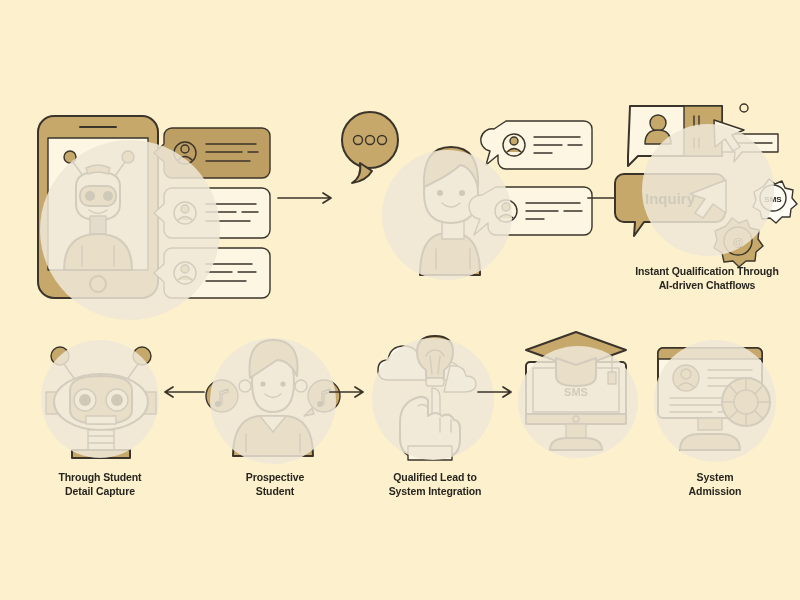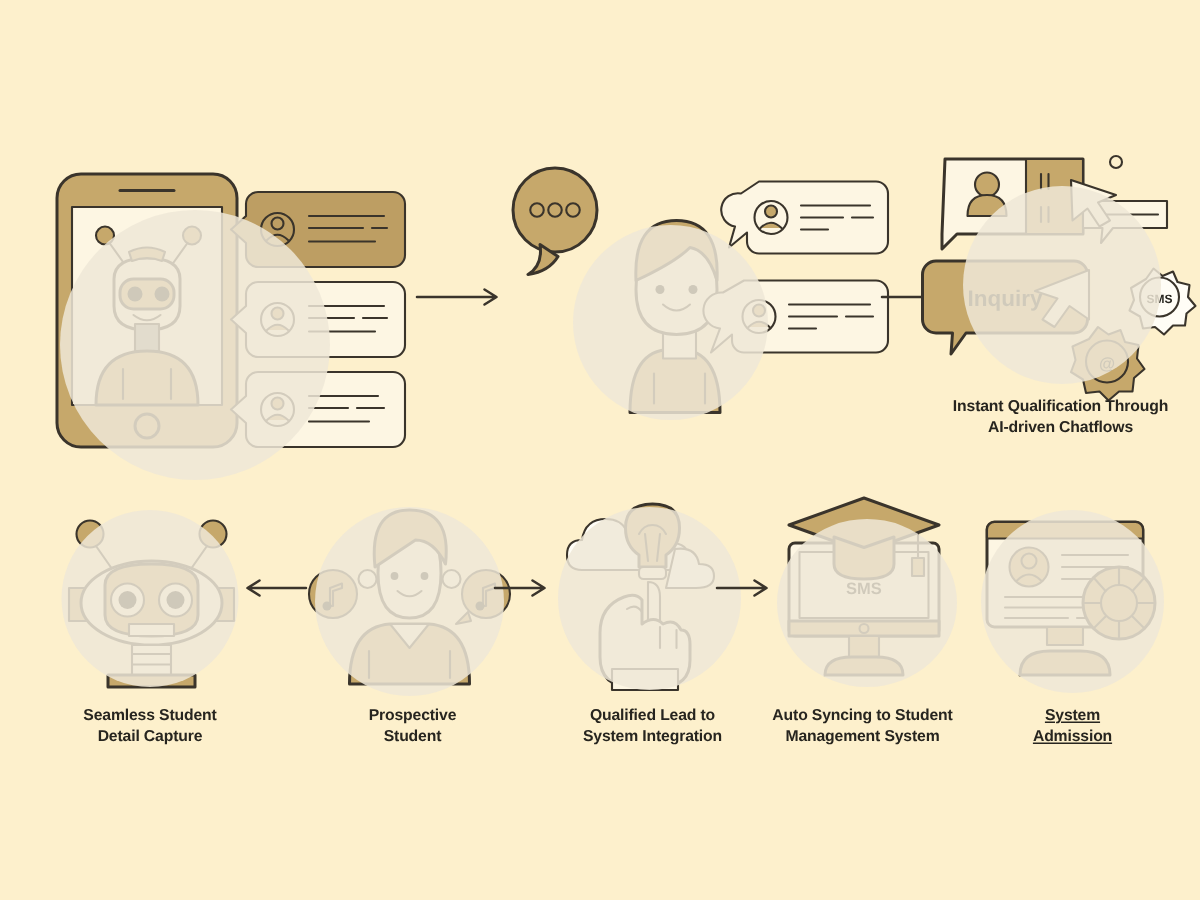"Seamless Student" div.caption { text: Seamless -> Through }
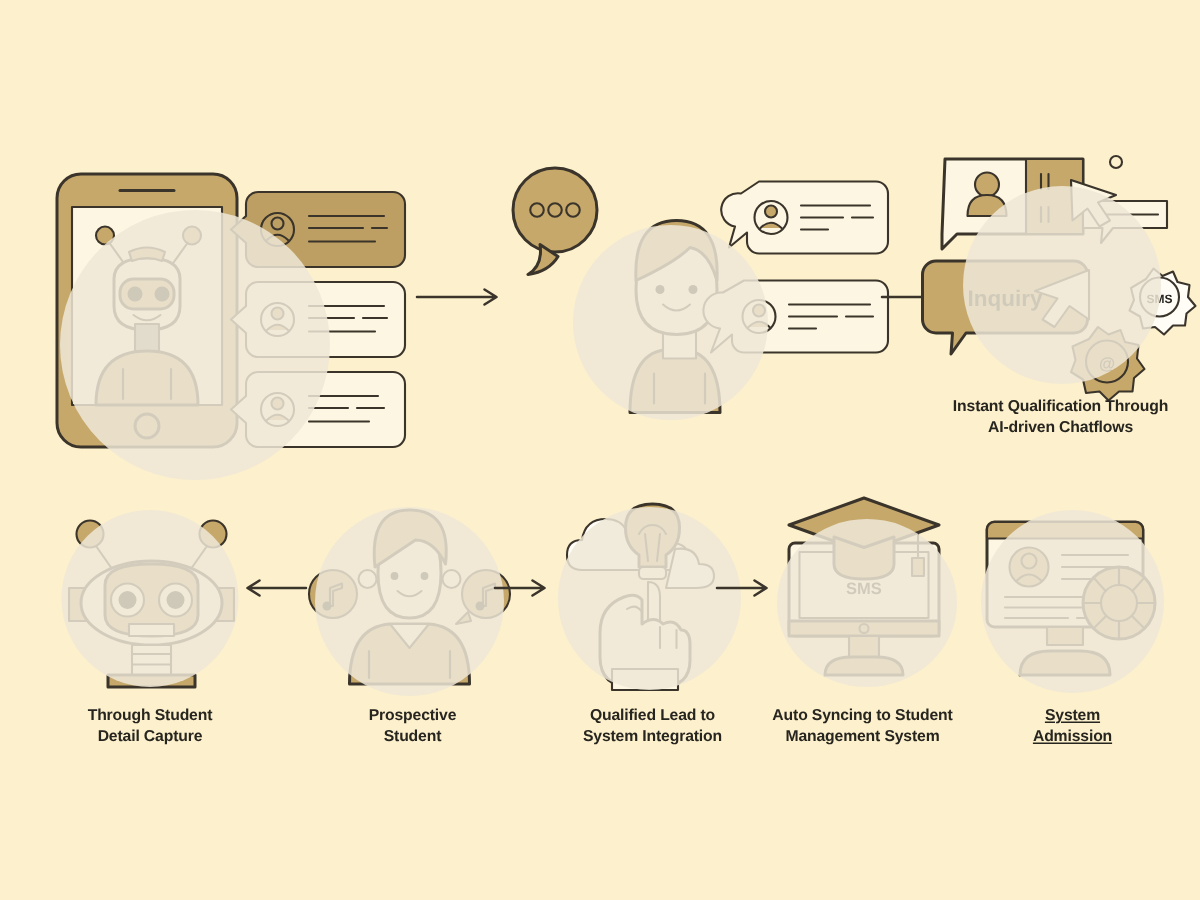"Auto Syncing to Student" div.caption { html: <div>Auto Syncing to Student Management System</div> -> none }
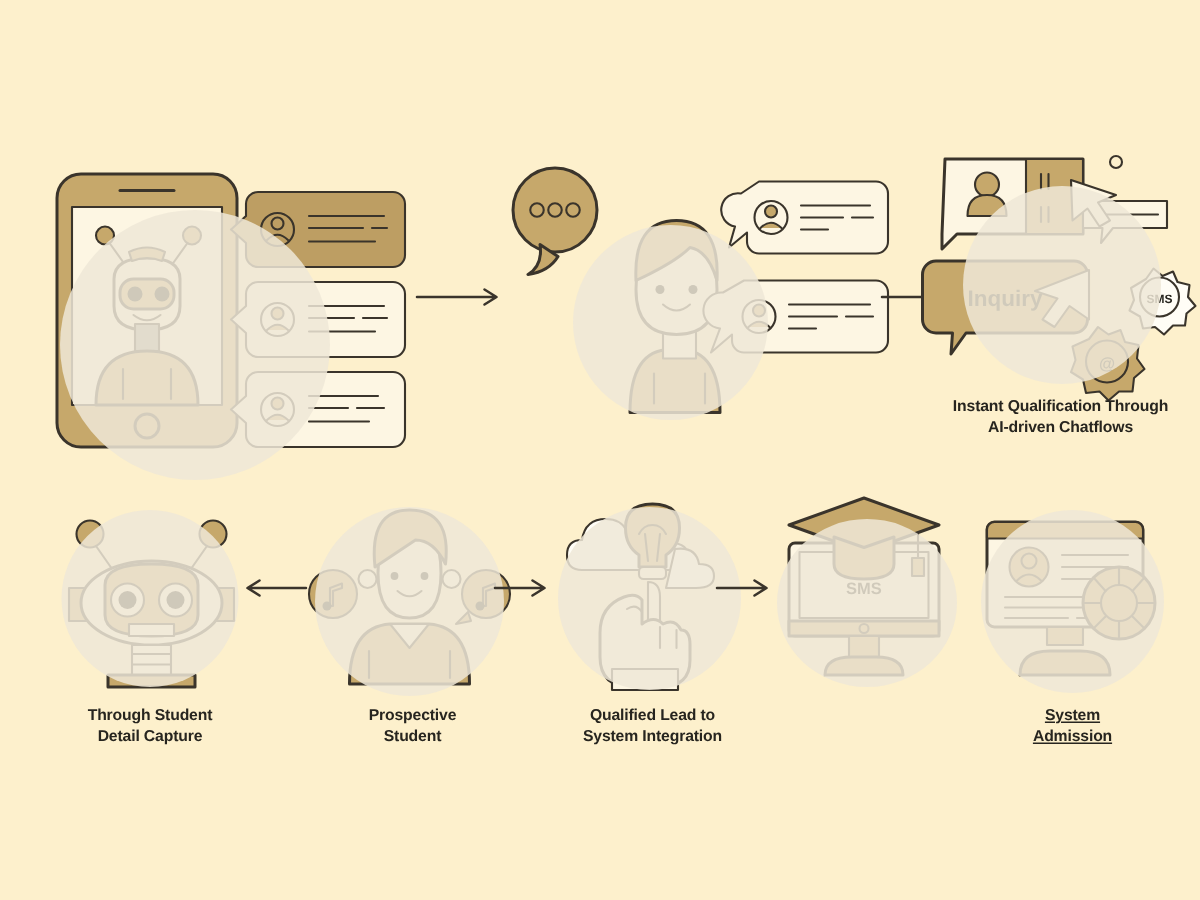"System" div.caption { text-decoration: underline -> none }
